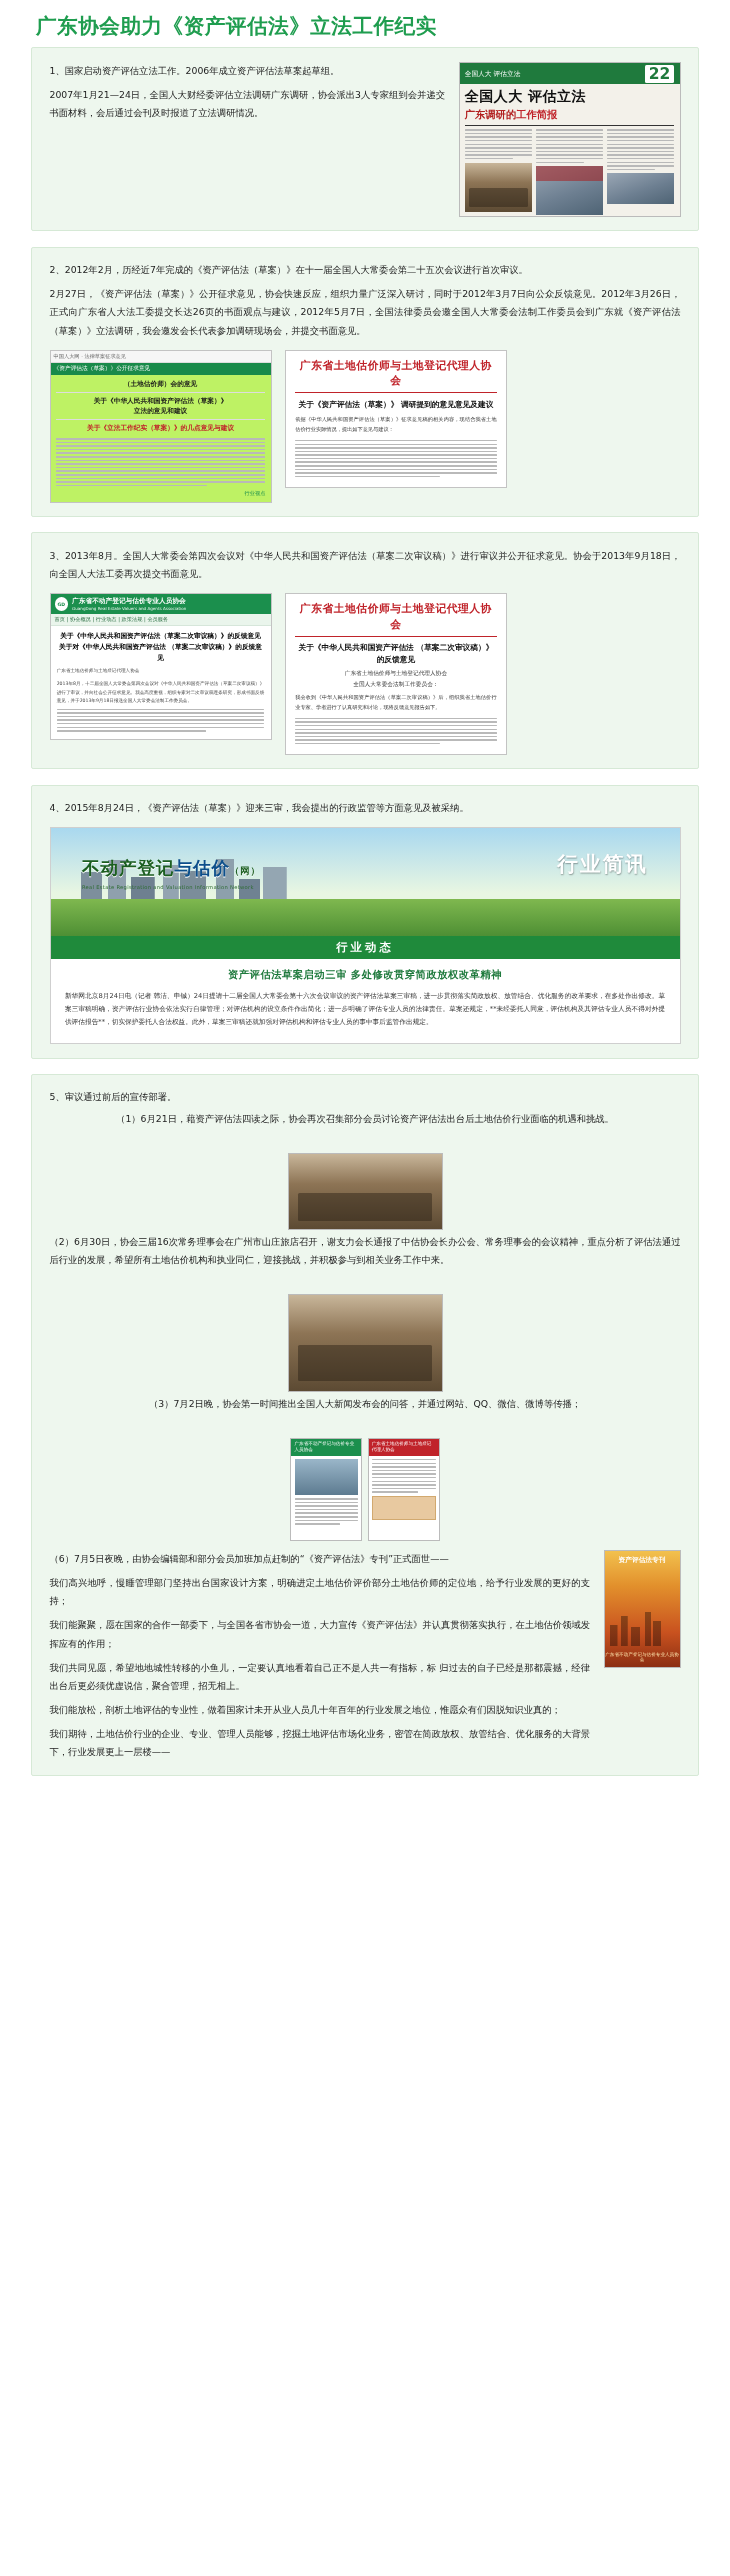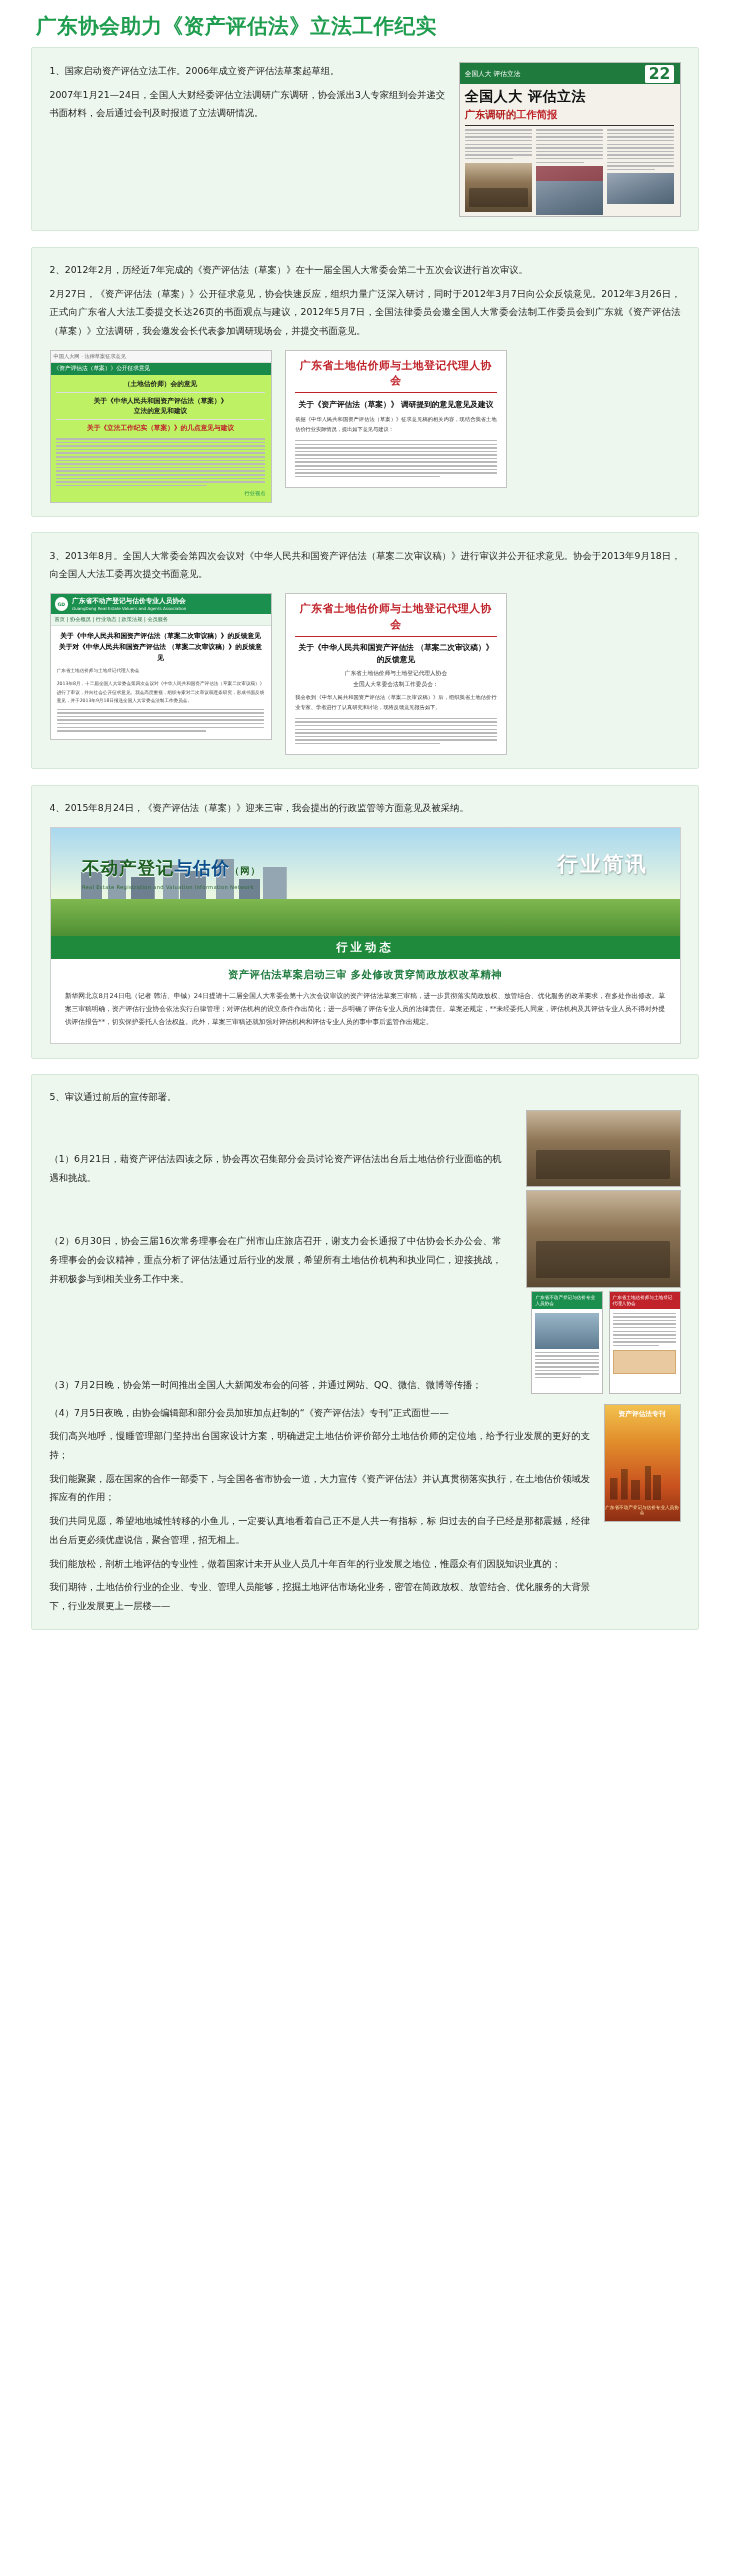"（1）6月21日，藉资产评估法四读之际，协会再次召集部分会员讨论资产评估法出台后" .sec5-row { align-items: flex-end -> center; flex-direction: none -> column }
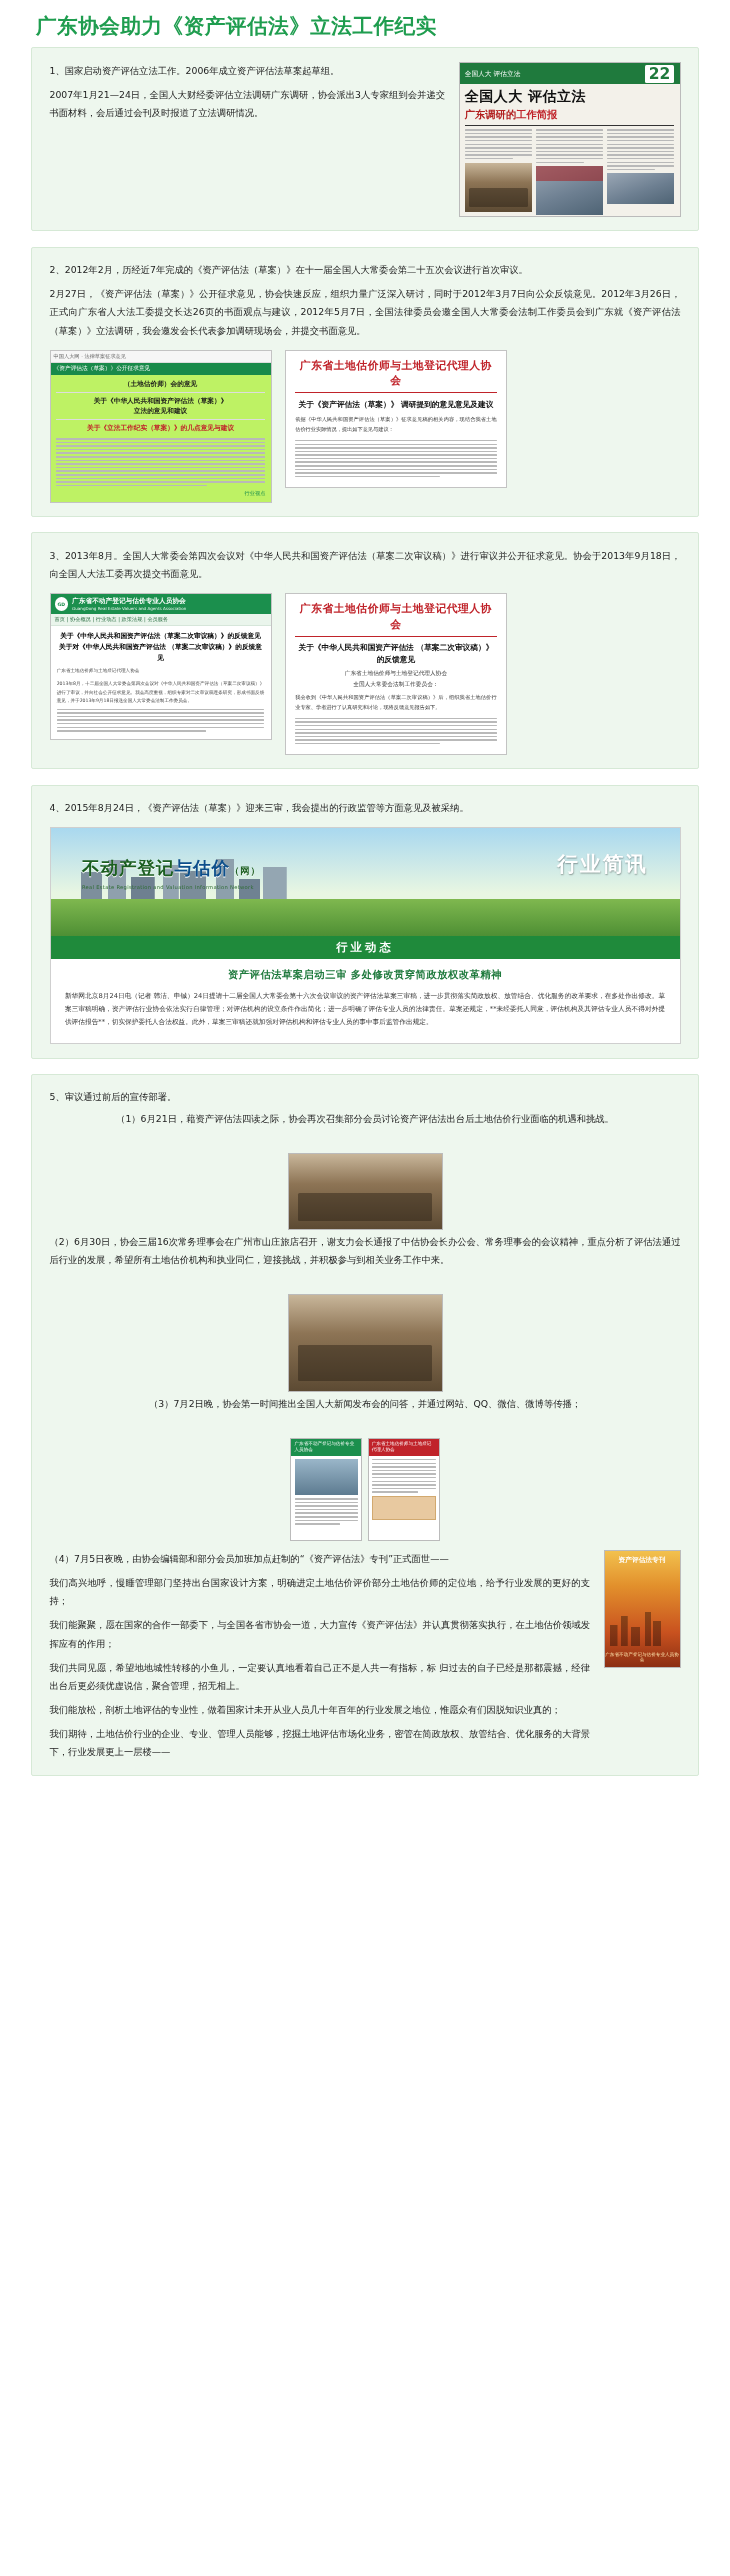"（4）7月5日夜晚，由协会编辑部和部分会员加班加点赶制的“《资产评估法》专刊”正" div.para { text: 4 -> 6 }
